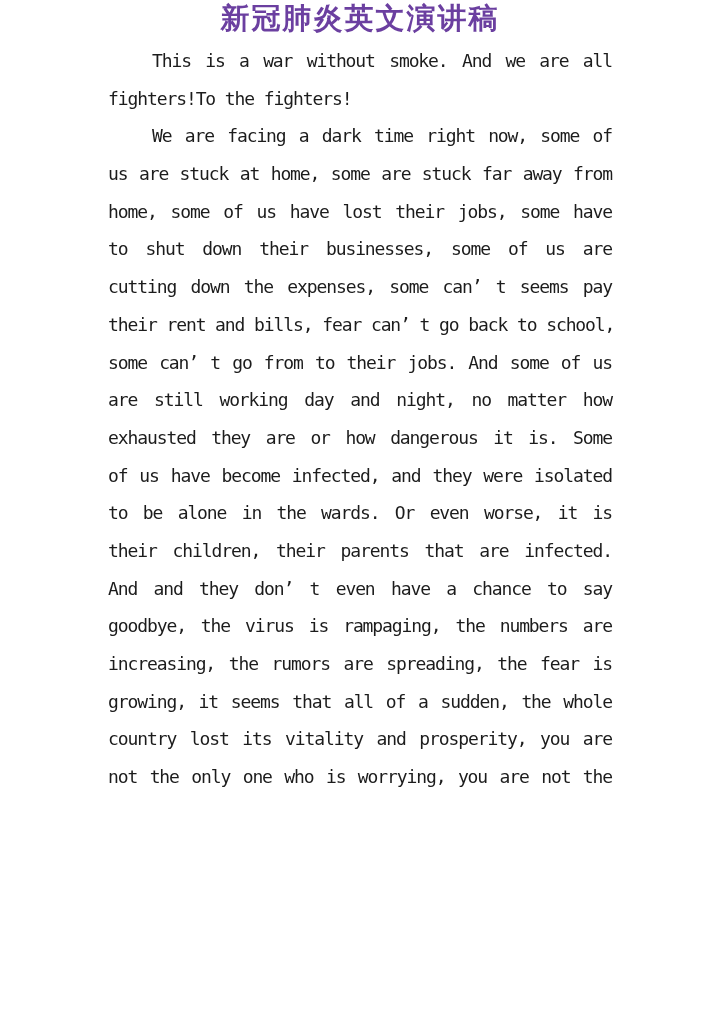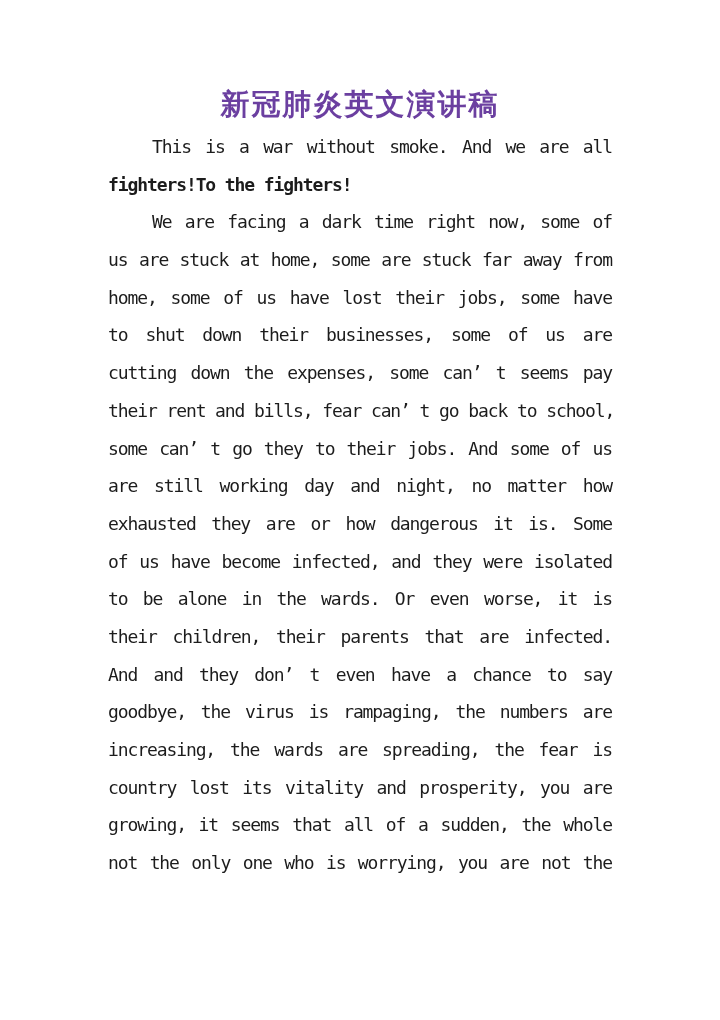"新冠肺炎英文演讲稿" .page { padding-top: 86px -> none }
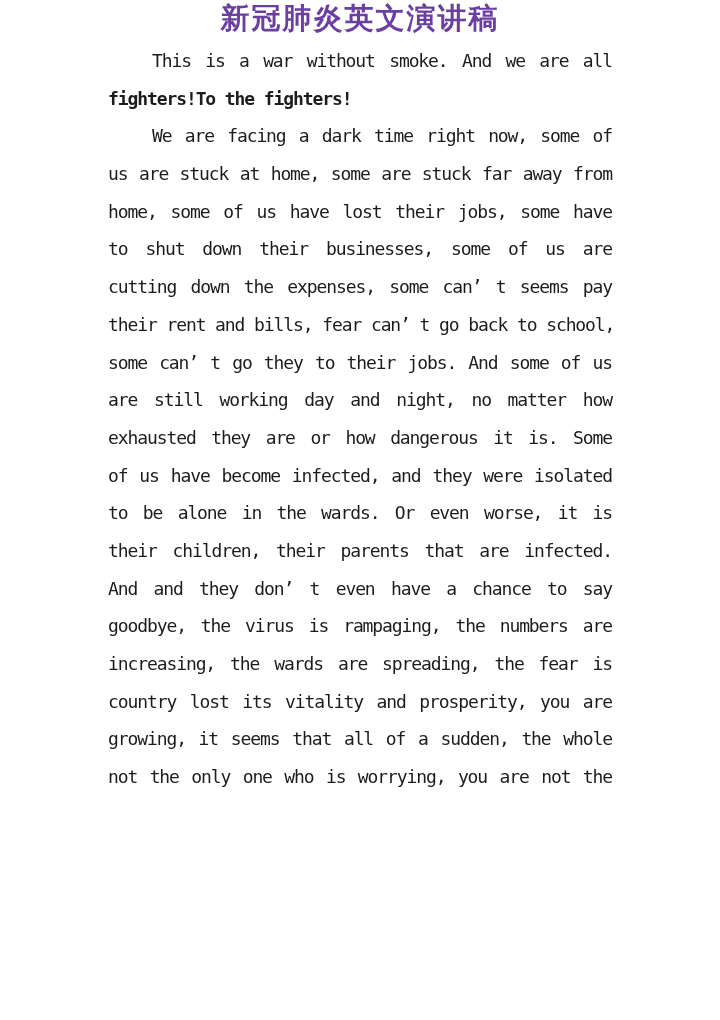"fighters!To the fighters!" .line.short { font-weight: bold -> none }
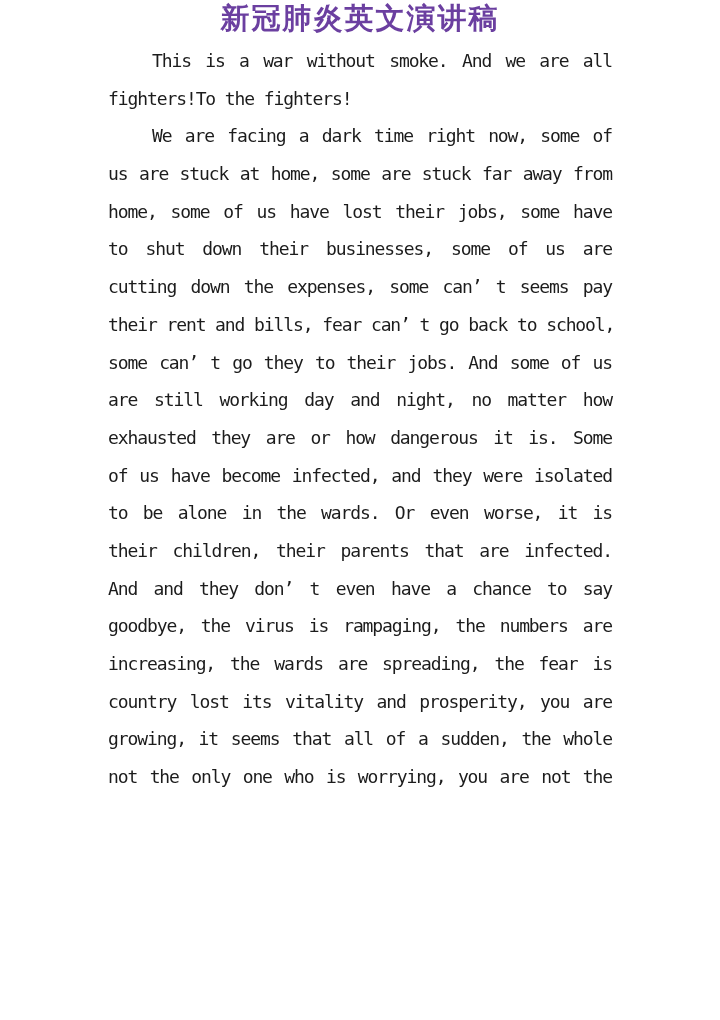"some can’ t go they" div.line { text: they -> from }
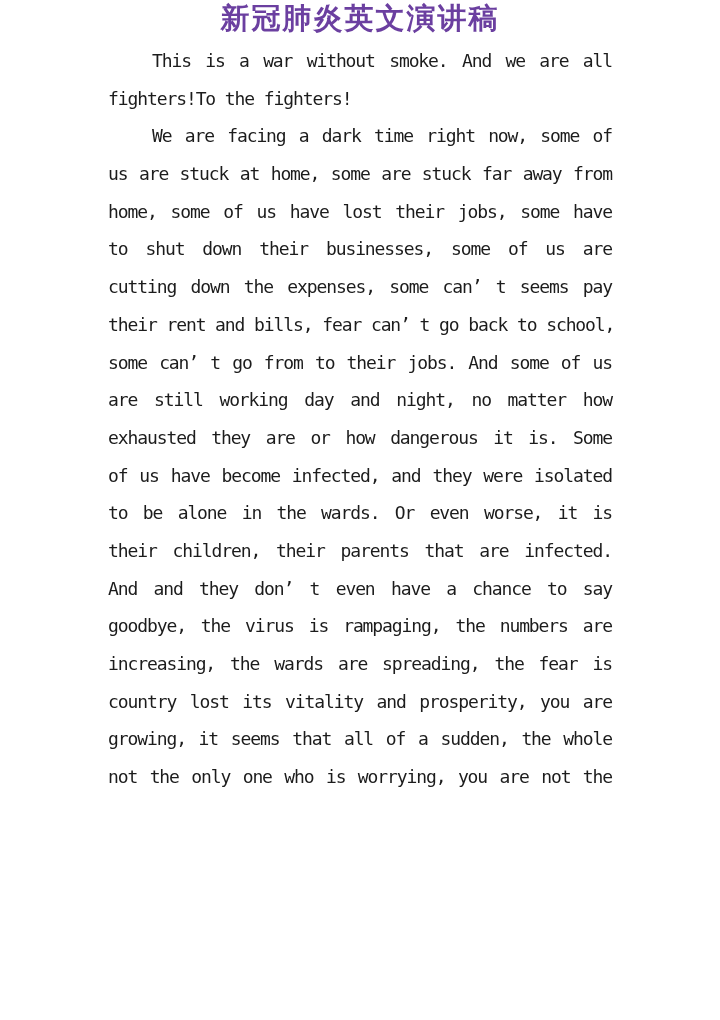"increasing, the wards are spreading," div.line { text: wards -> rumors }
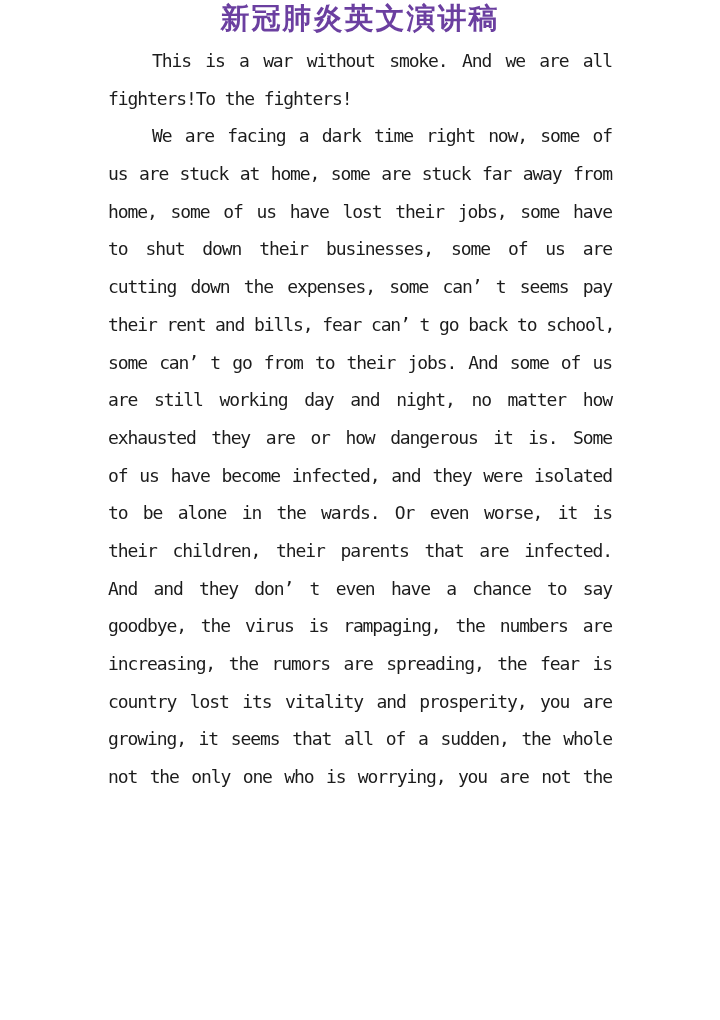"country lost its vitality and" div.line { order: before "growing, it seems that all" -> after "growing, it seems that all" }
